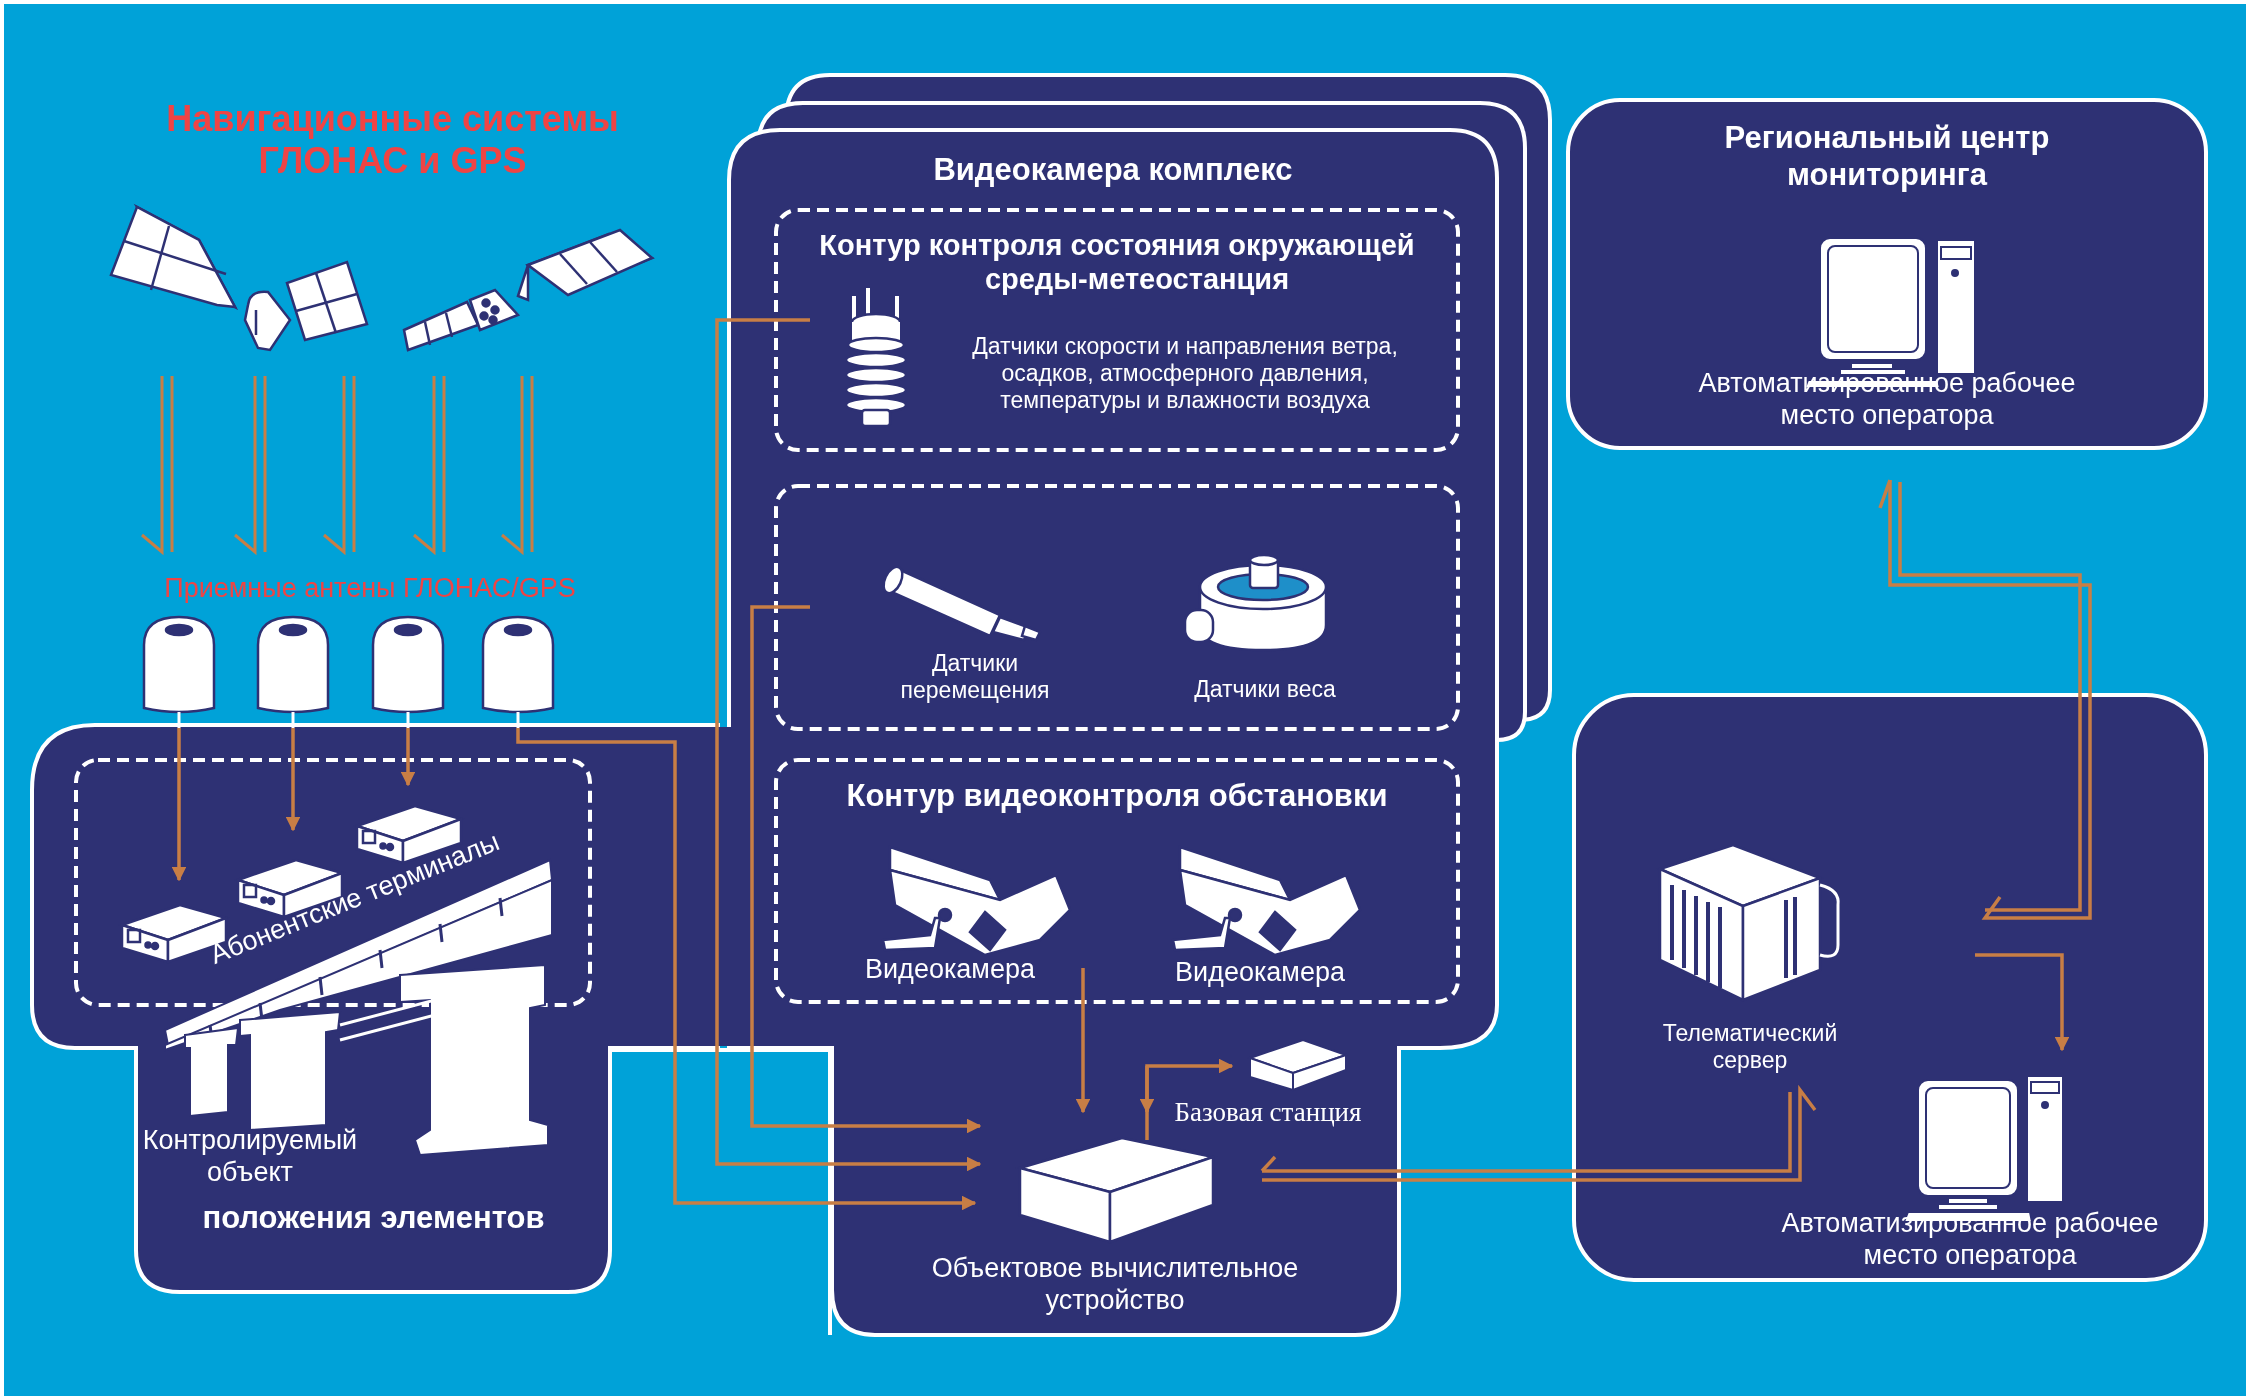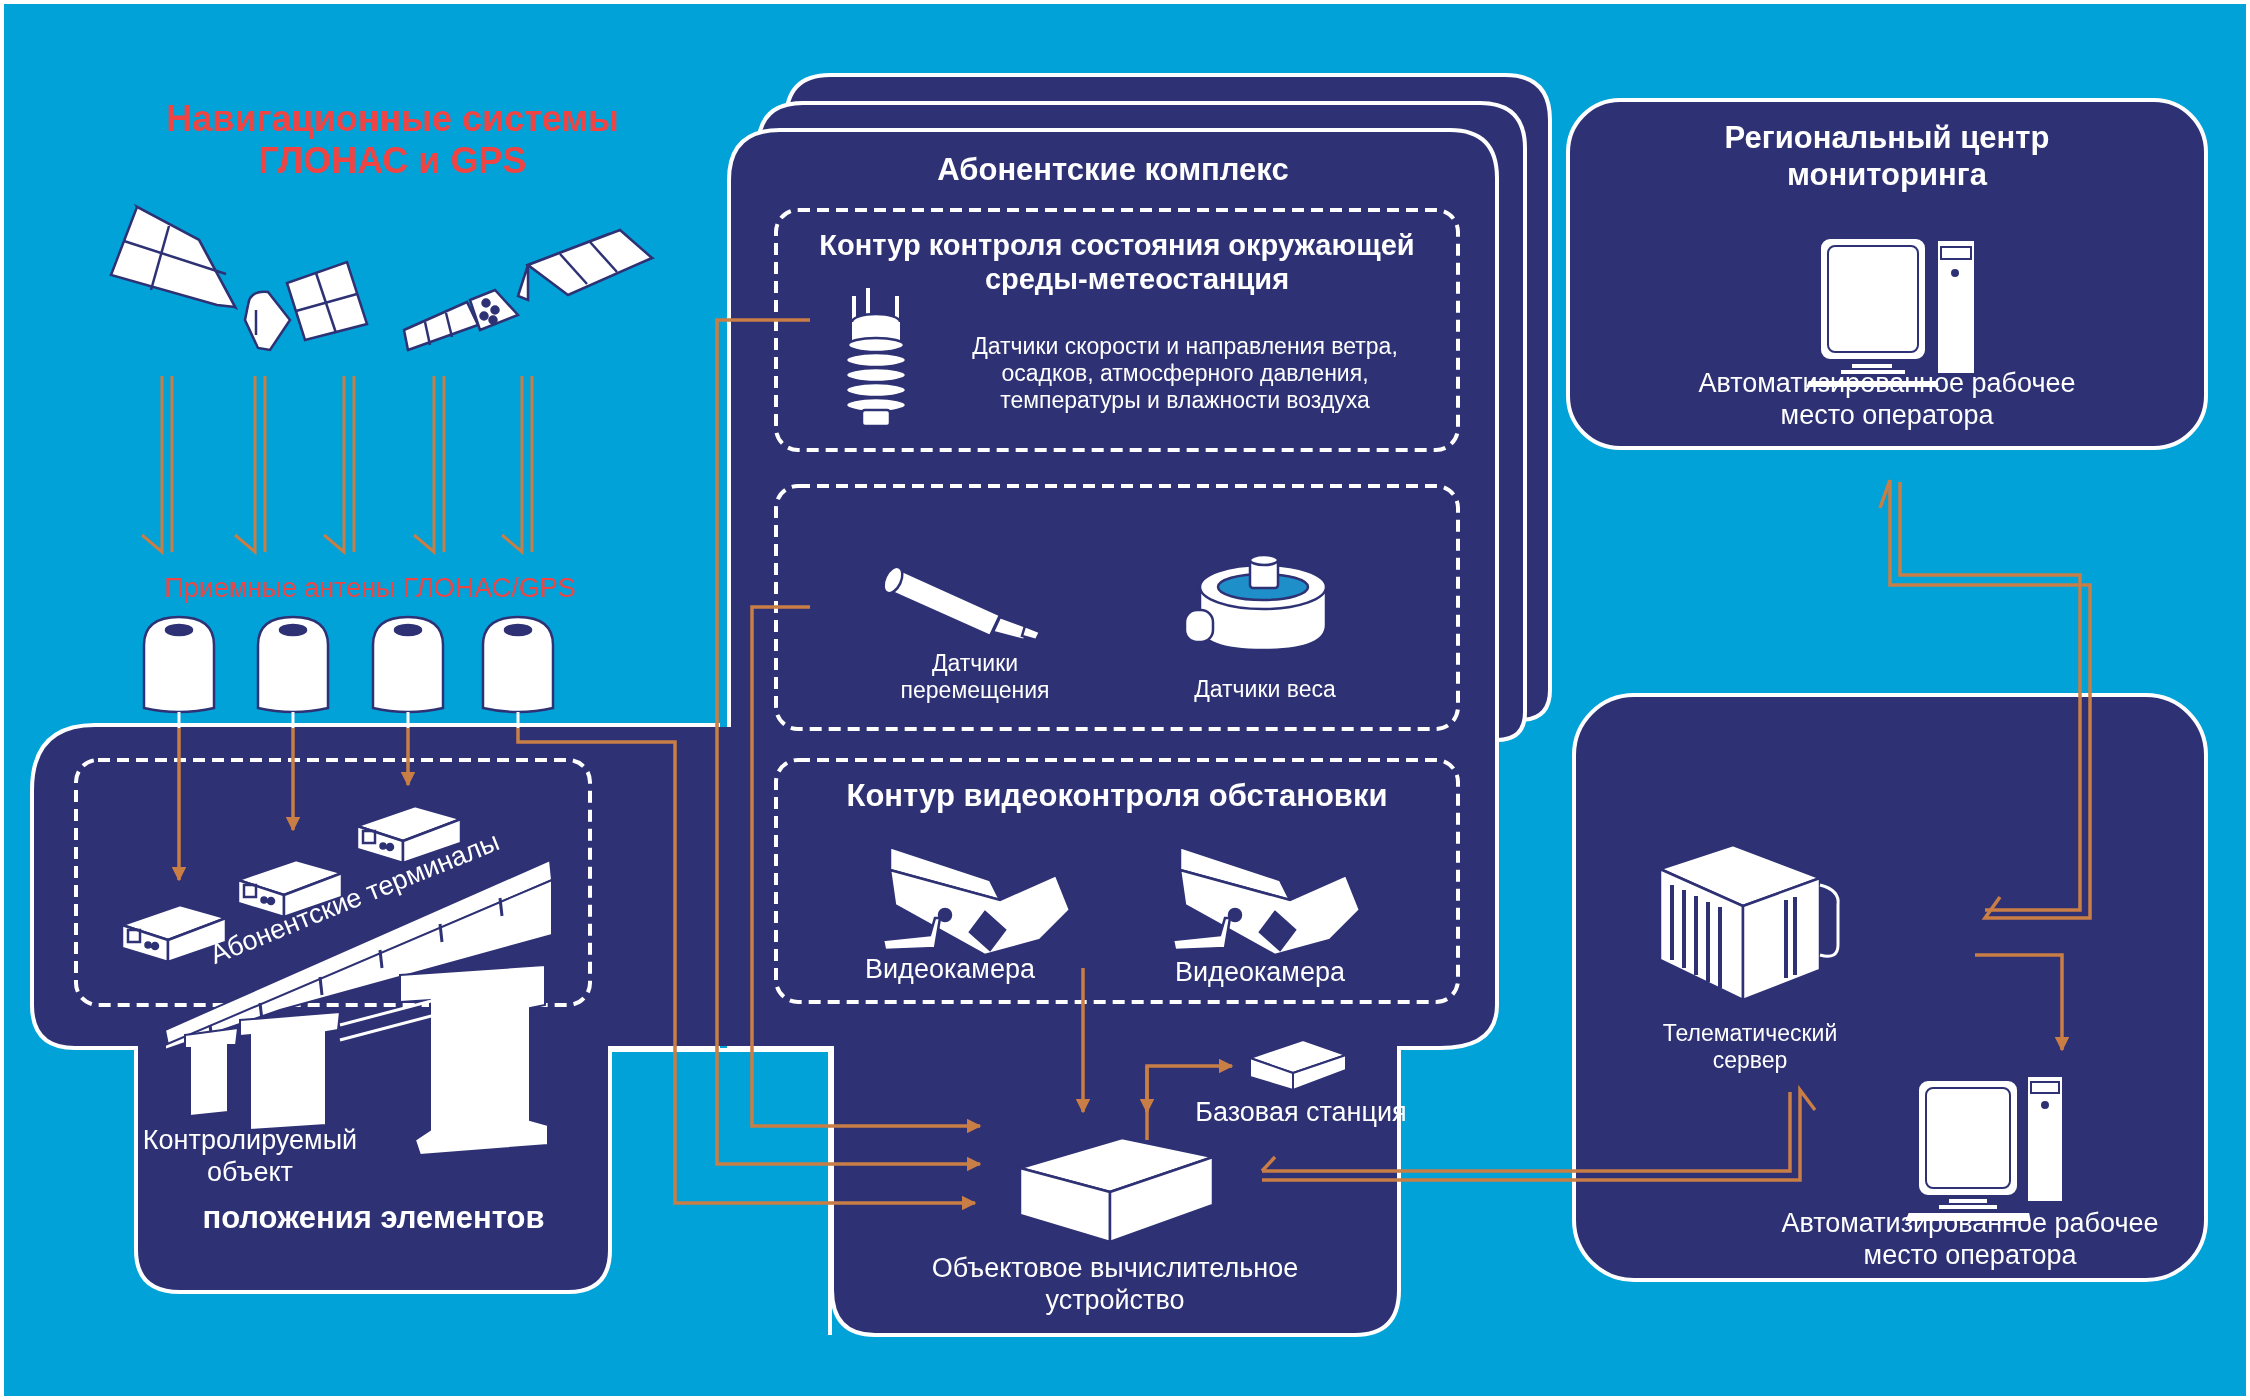"Абонентские комплекс" div.txt { text: Абонентские -> Видеокамера }
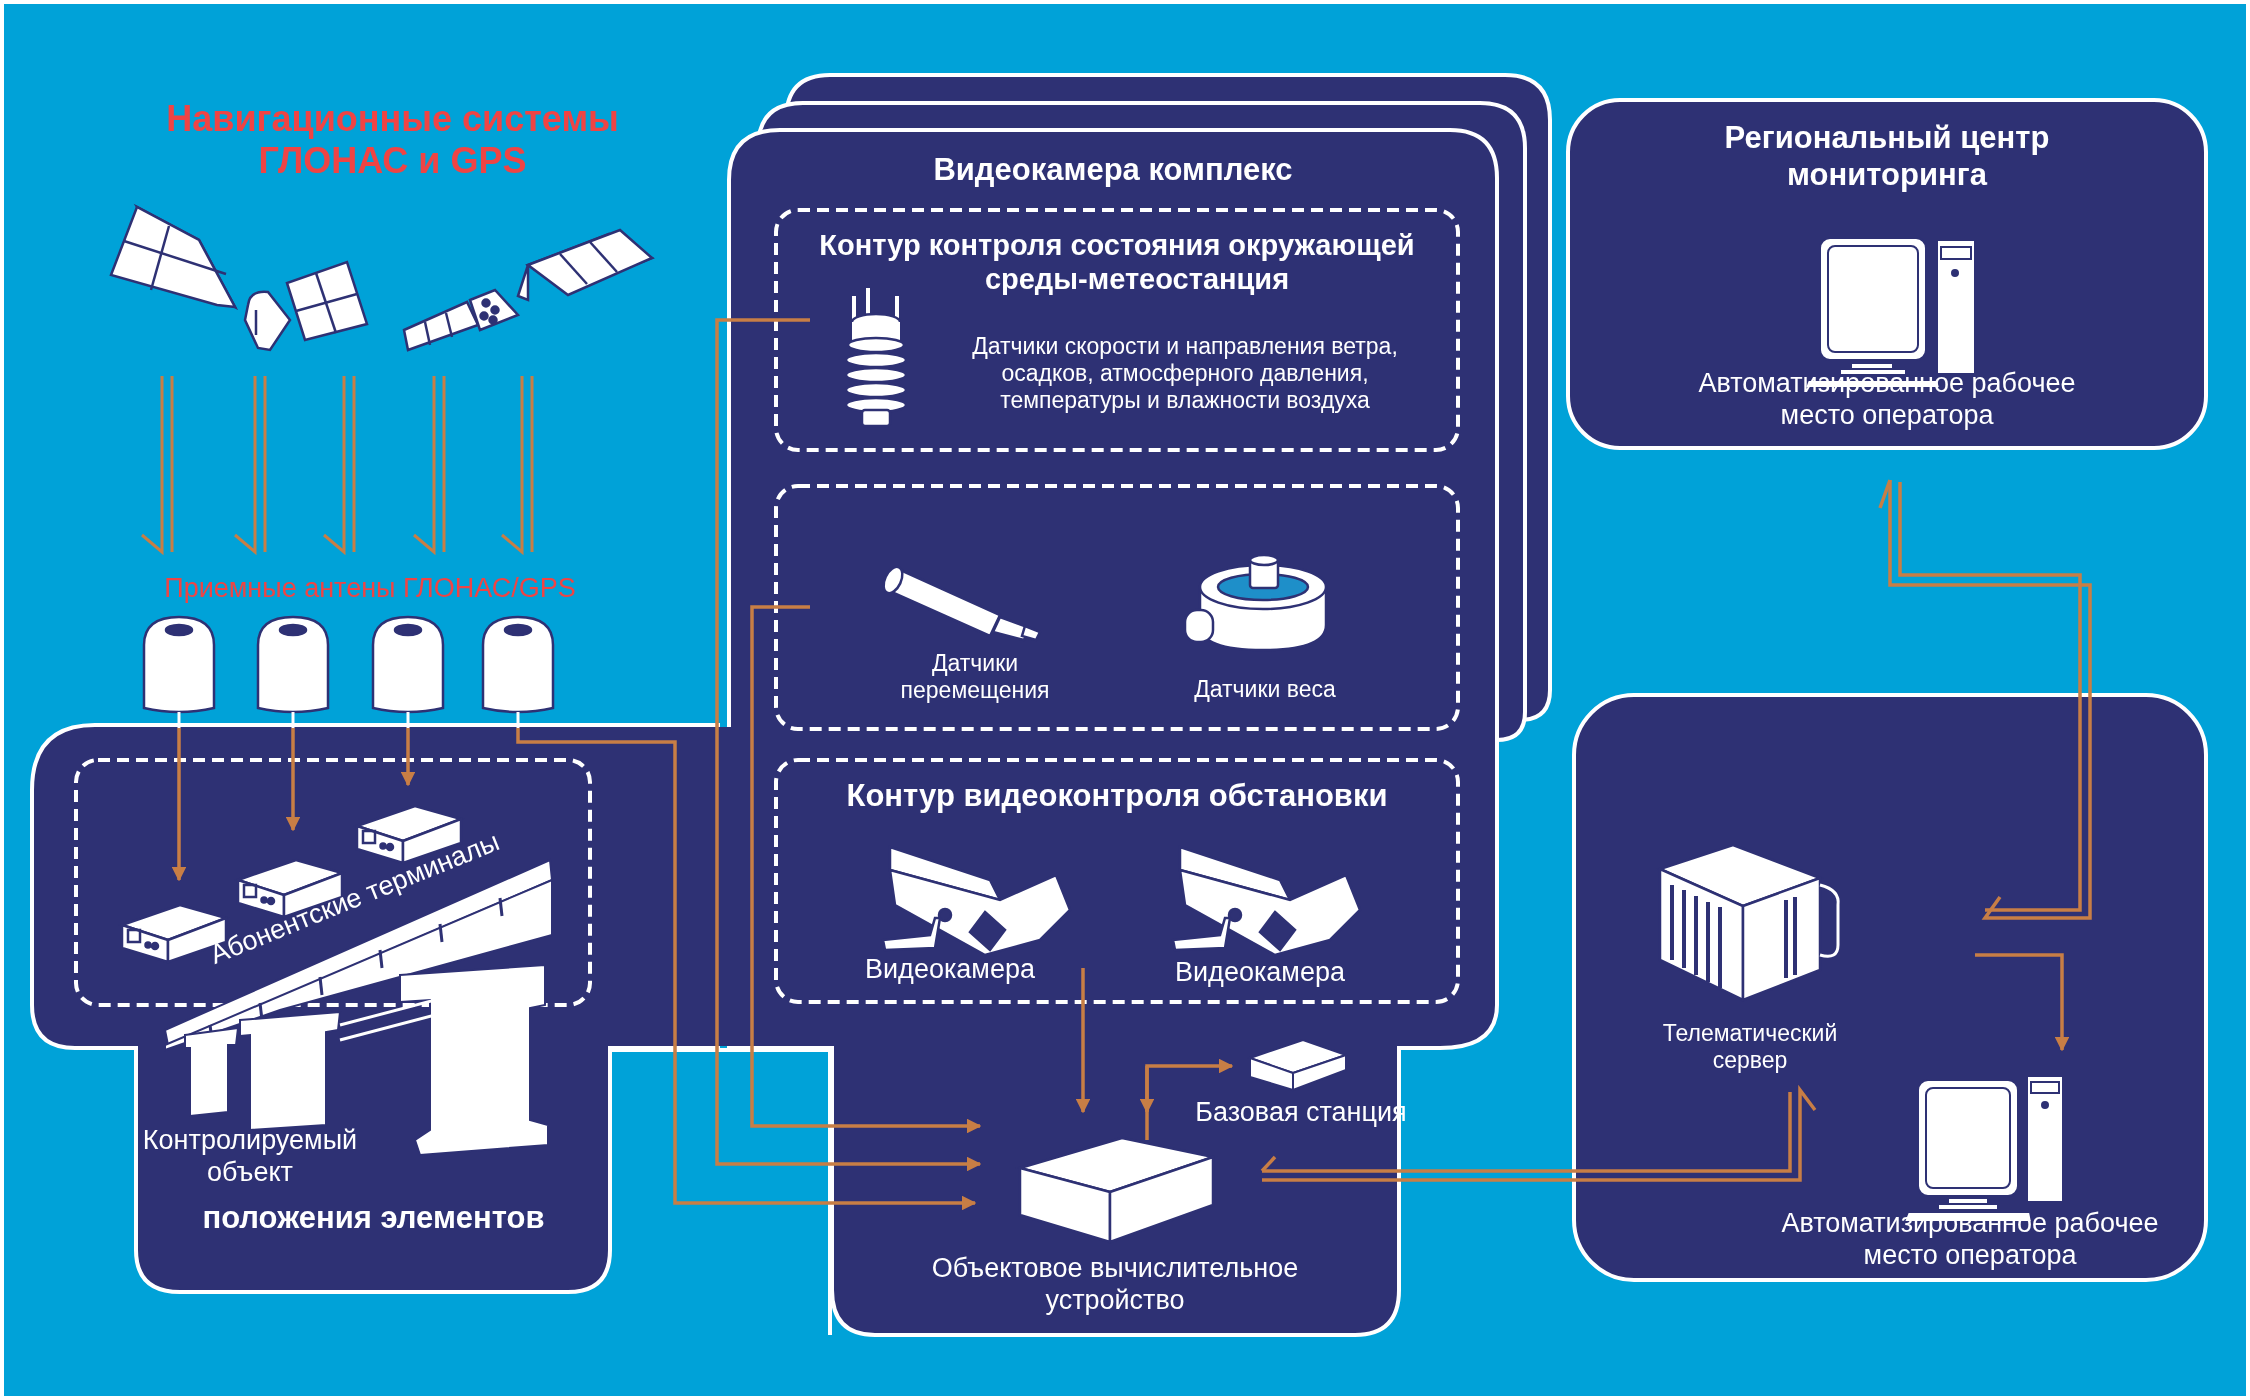"Базовая станция" div.txt { font-family: none -> Liberation Serif, serif; left: 1181px -> 1148px }
